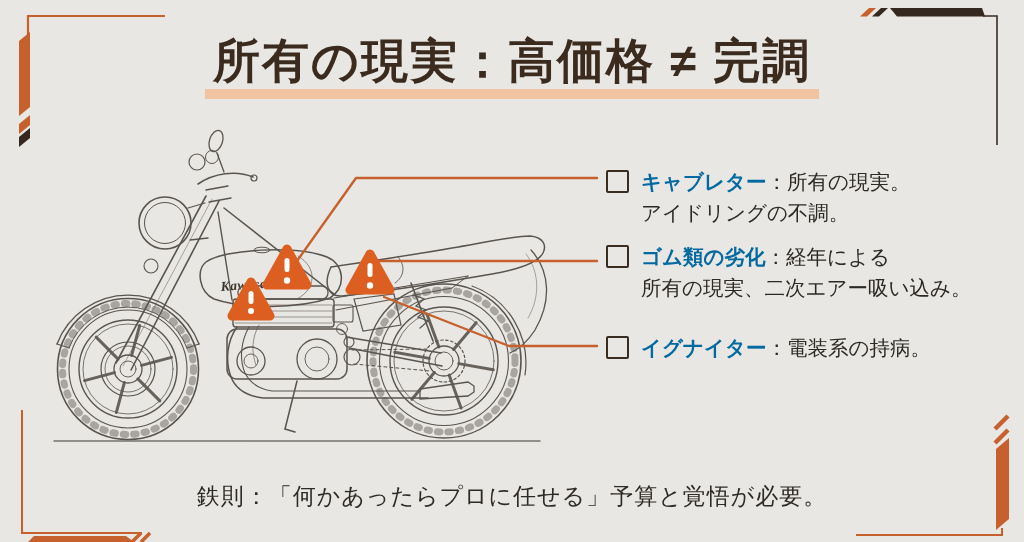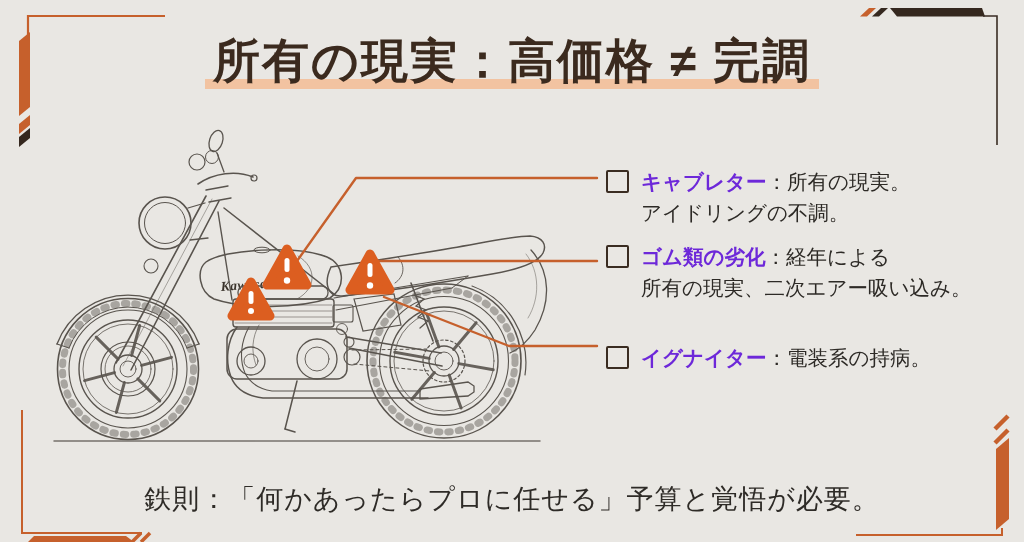"所有の現実：高価格 ≠ 完調" .title .hl { padding: 0 8px 2px 8px -> 0 8px 12px 8px }
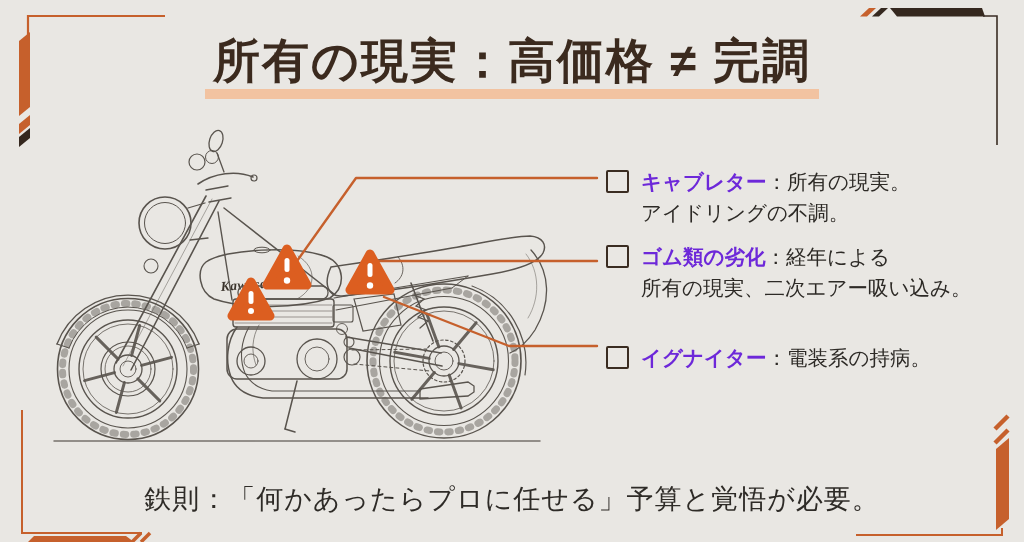"キャブレター" .issue .txt b { color: #6d28d9 -> #0369a1 }
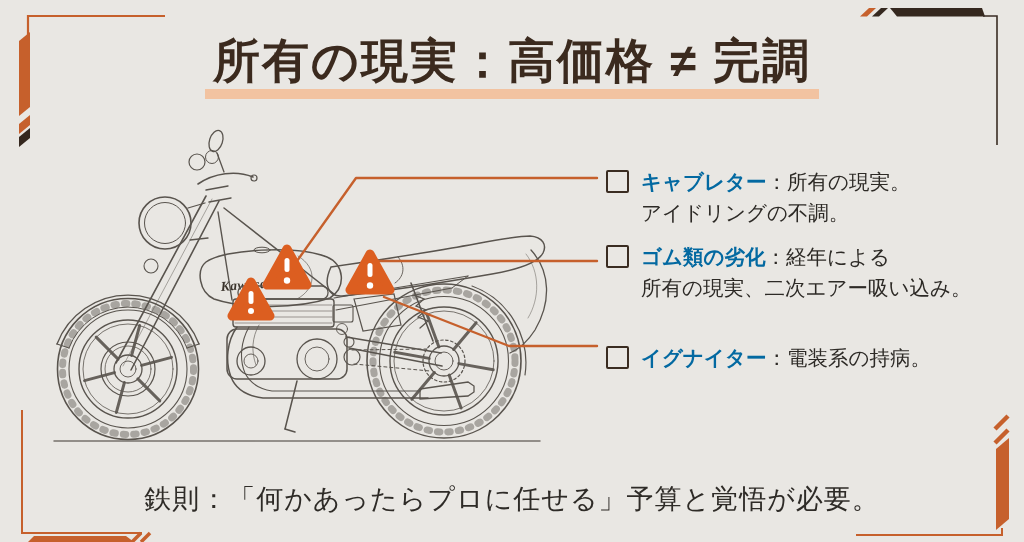"イグナイター：電装系の持病。" div.issue { top: 342px -> 332px }
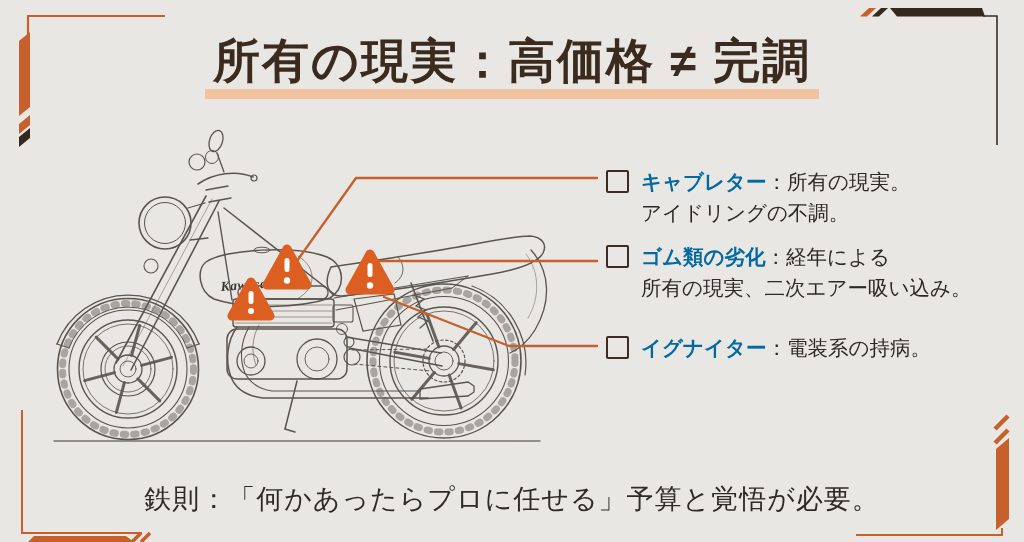"鉄則：「何かあったらプロに任せる」予算と覚悟が必要。" .footer { font-size: 27px -> 23px }
